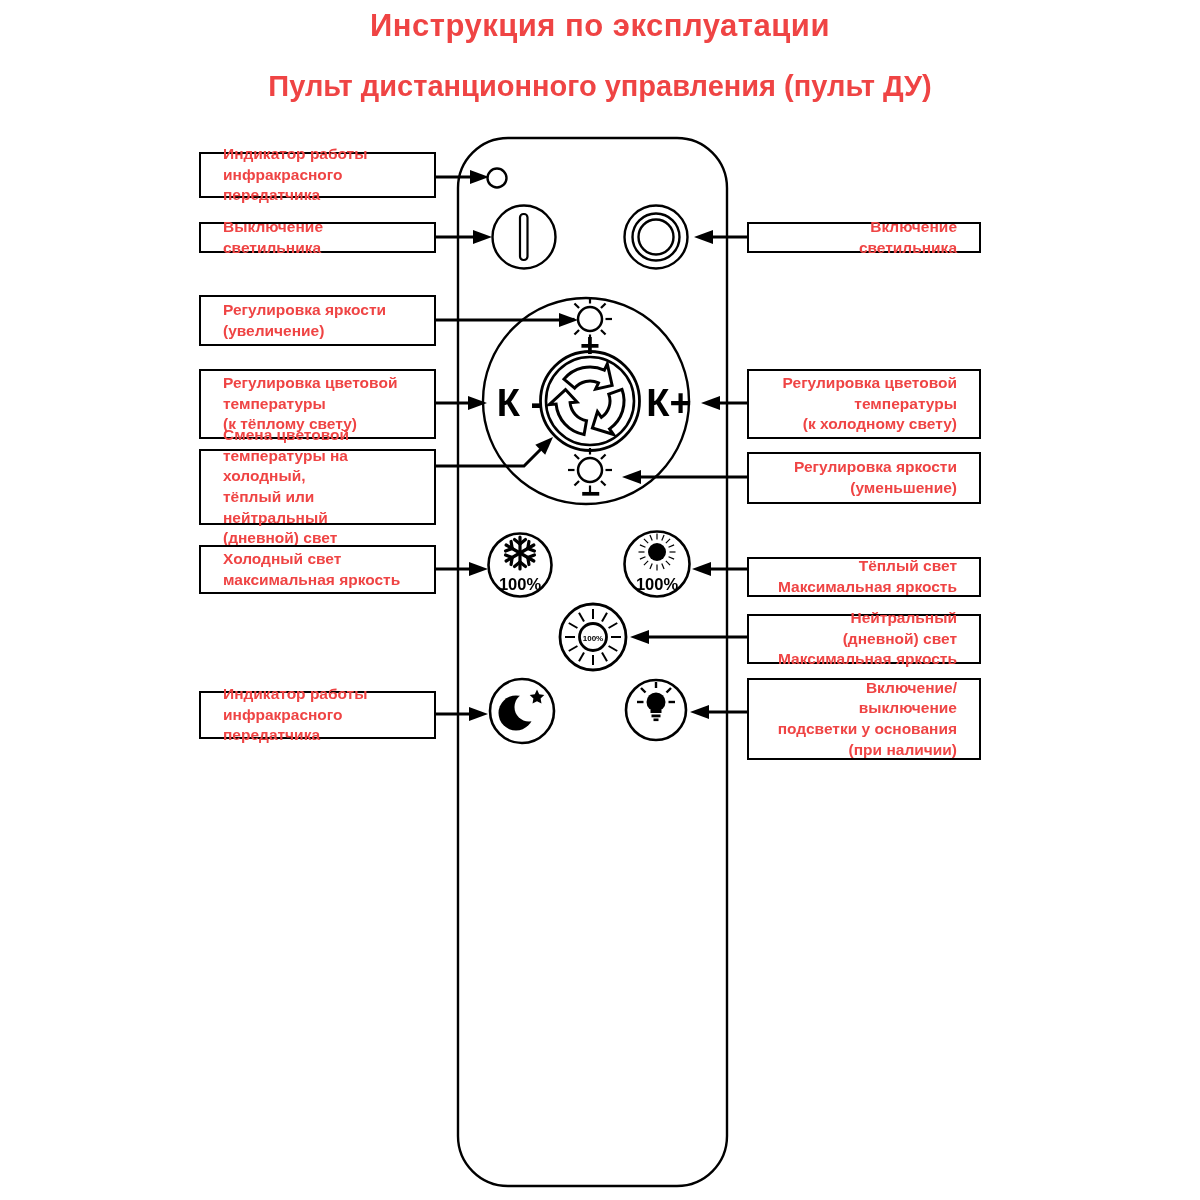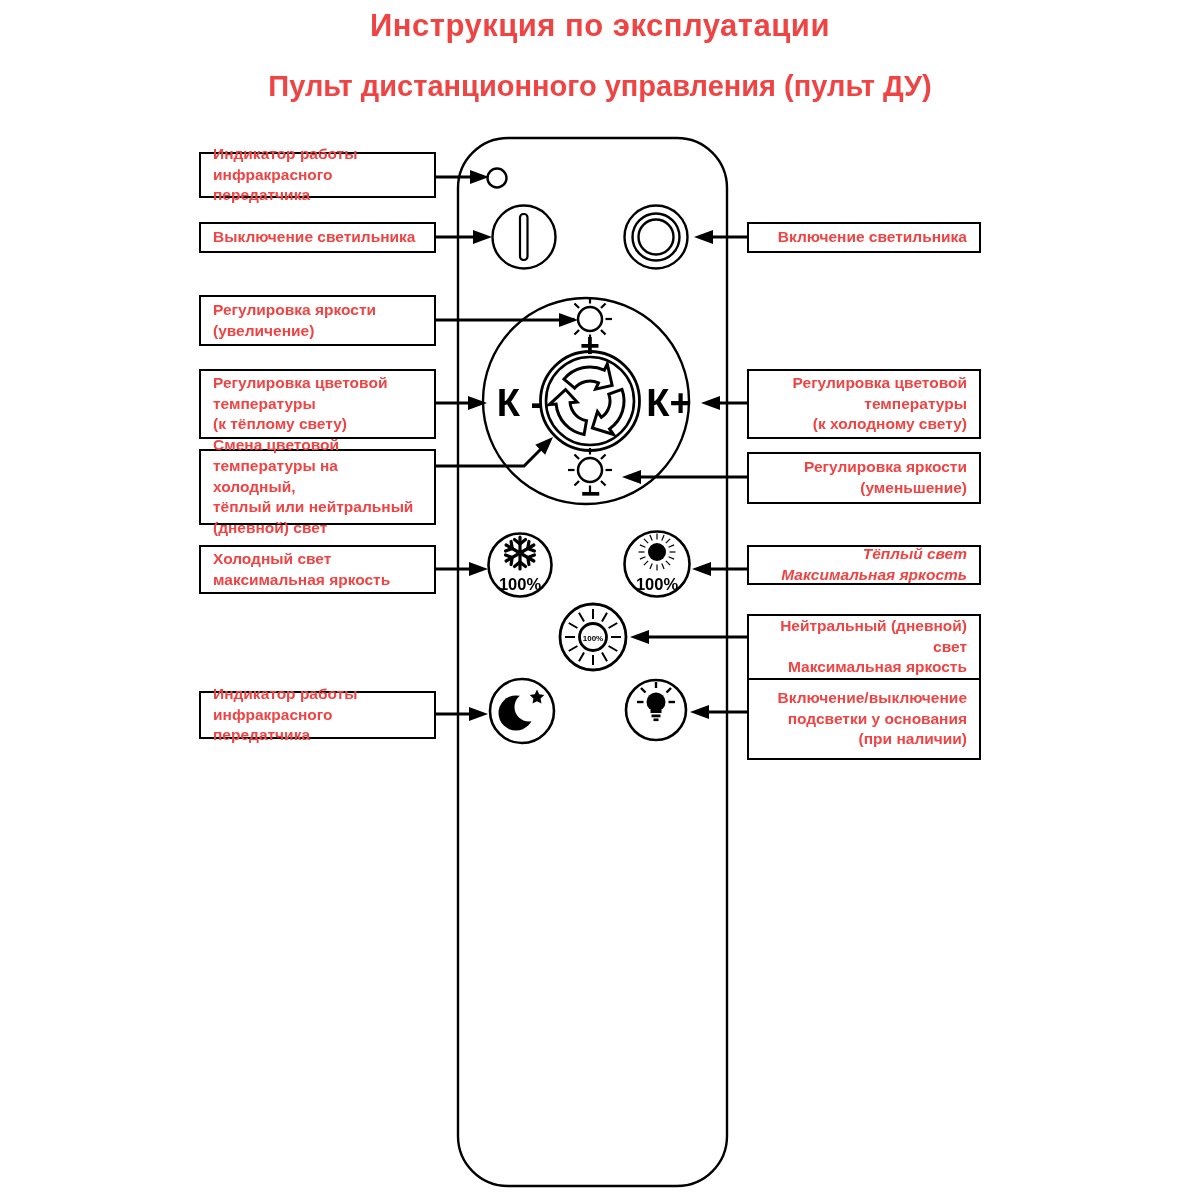"Индикатор работы" .lbox { padding: 0 12px -> 0 22px }
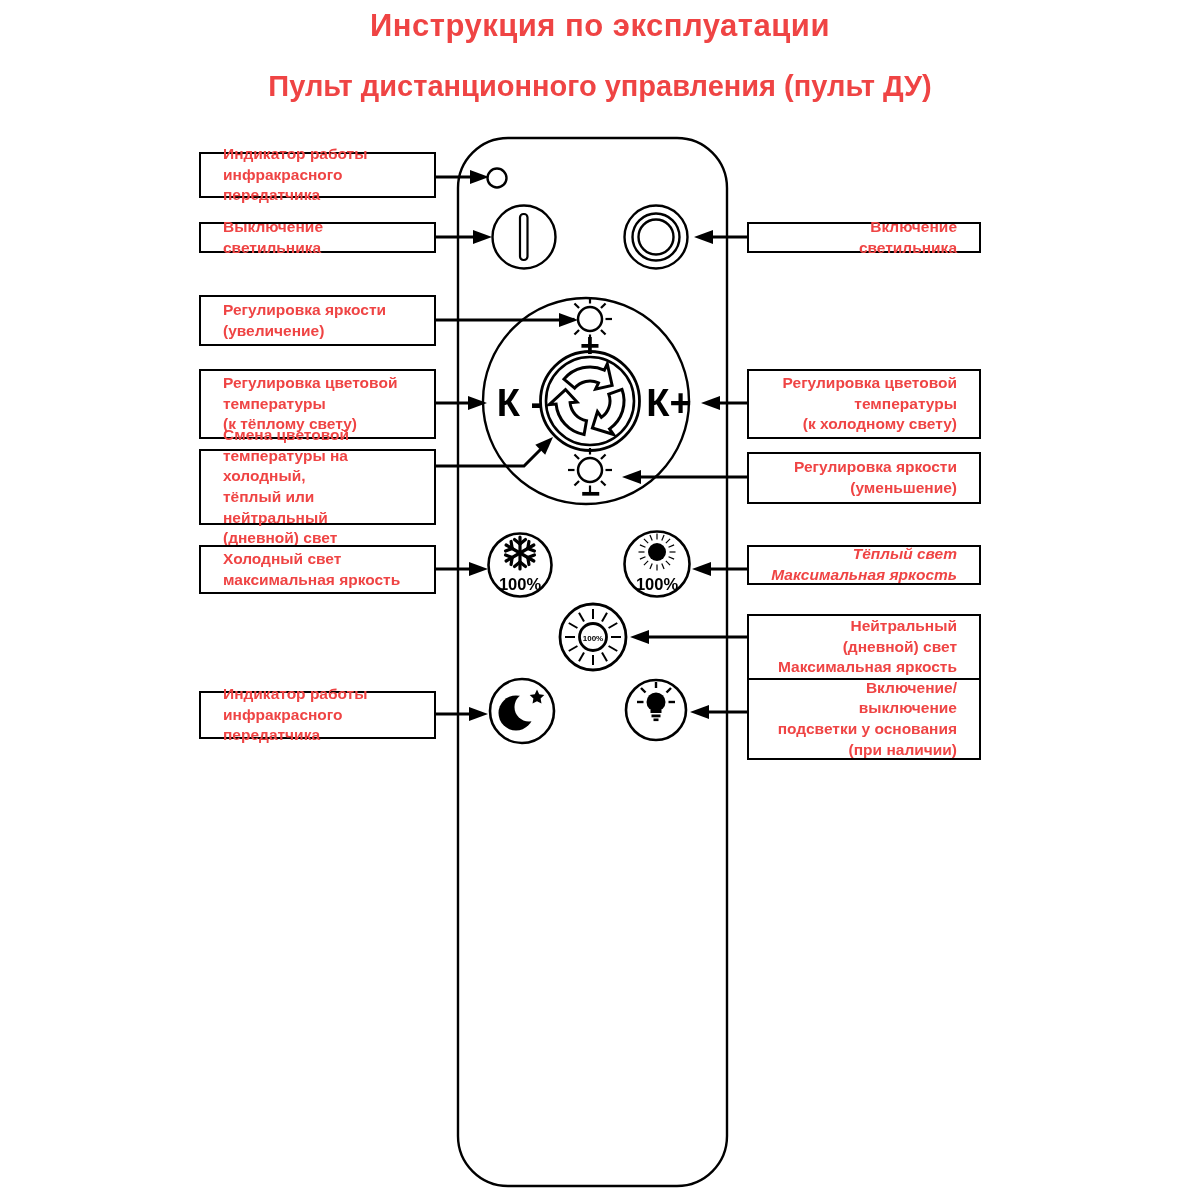"Тёплый свет" .bR4 { font-style: italic -> none; top: 545px -> 557px }
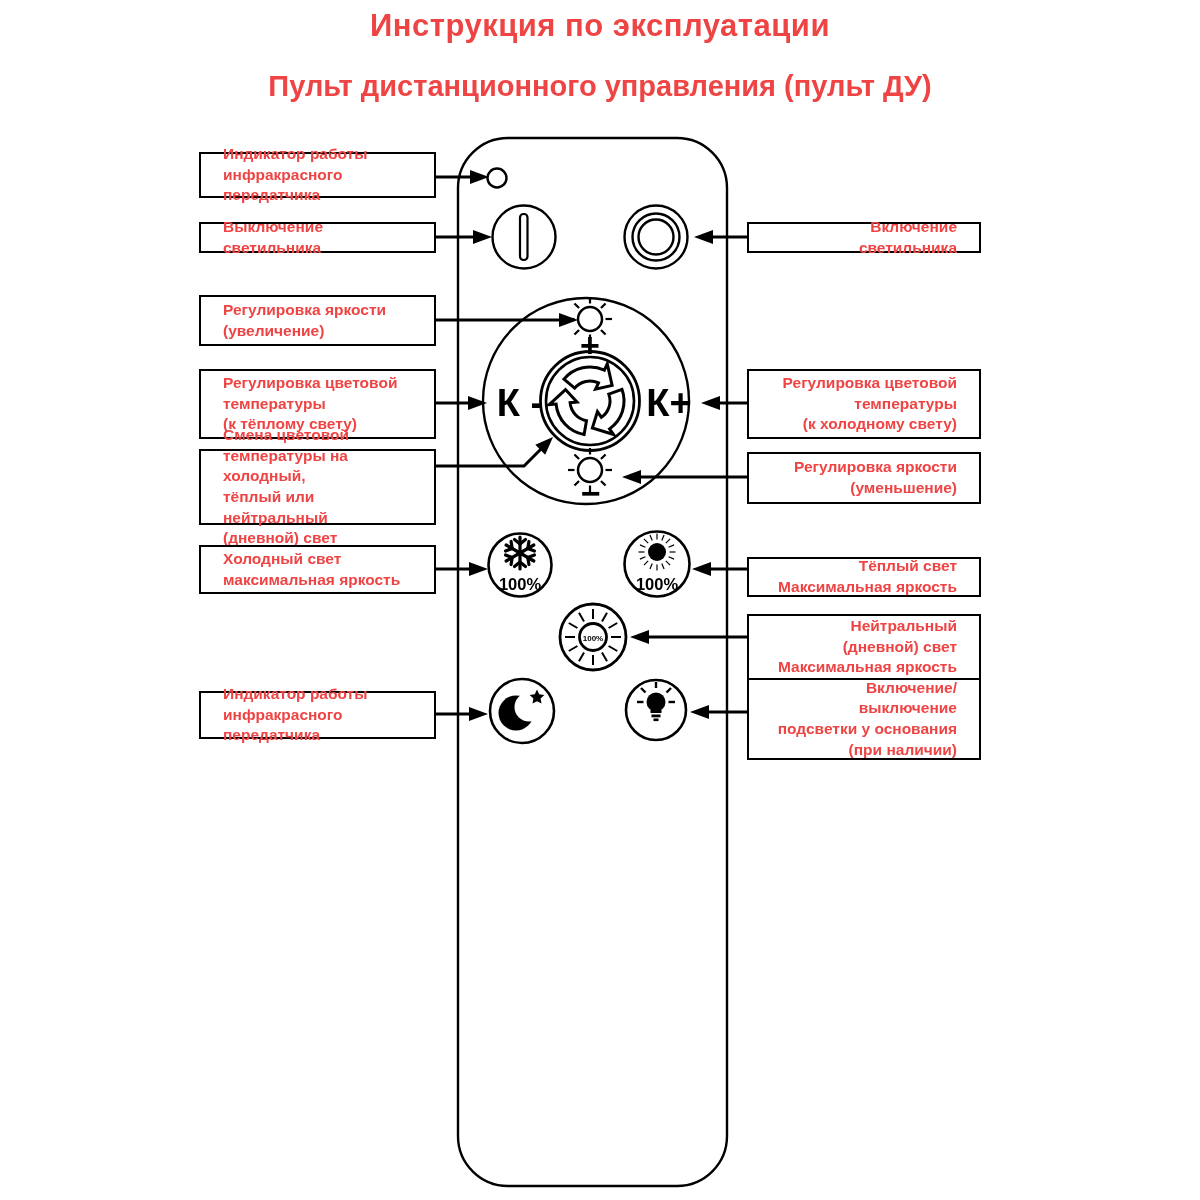"Нейтральный (дневной) свет" .bR5 { height: 66px -> 50px }
